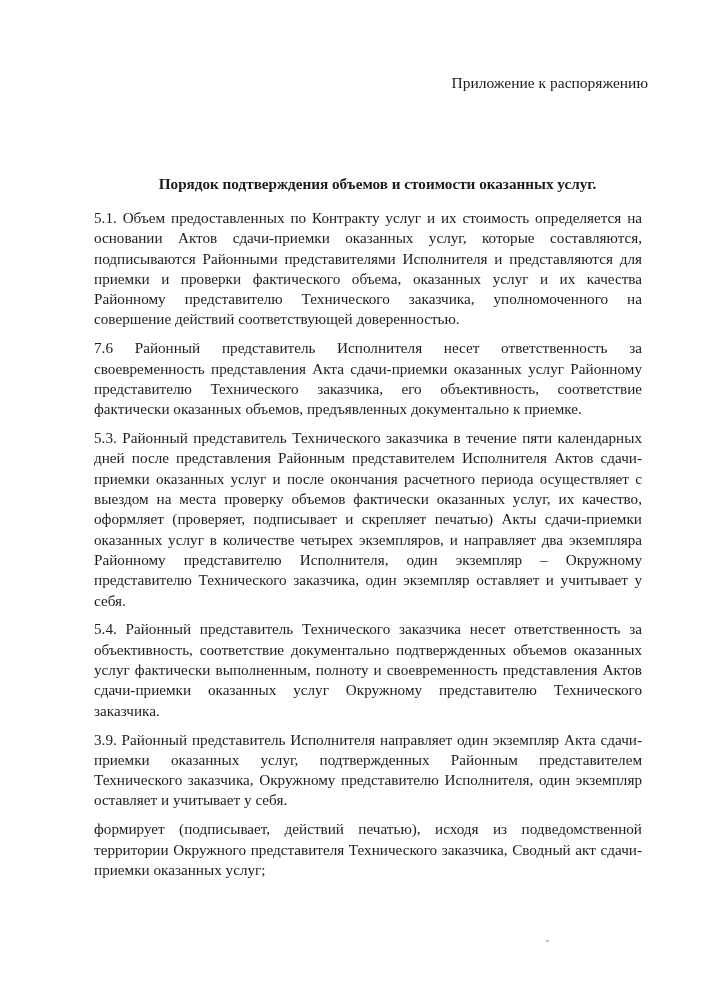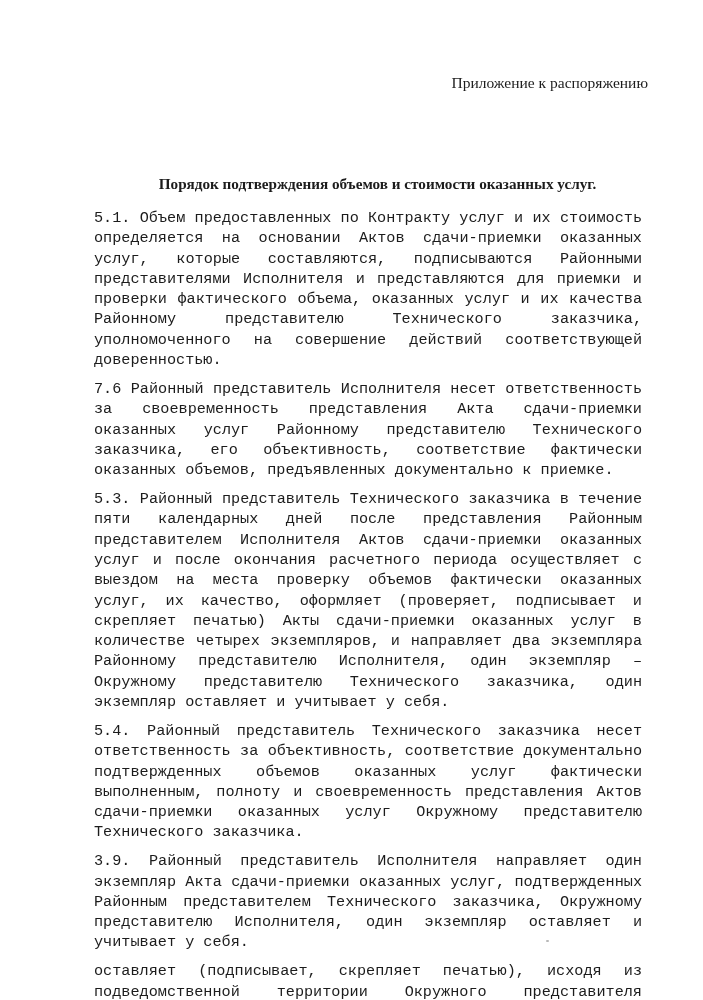"5.1. Объем предоставленных по Контракту" .para { font-family: Liberation Mono, monospace -> none }
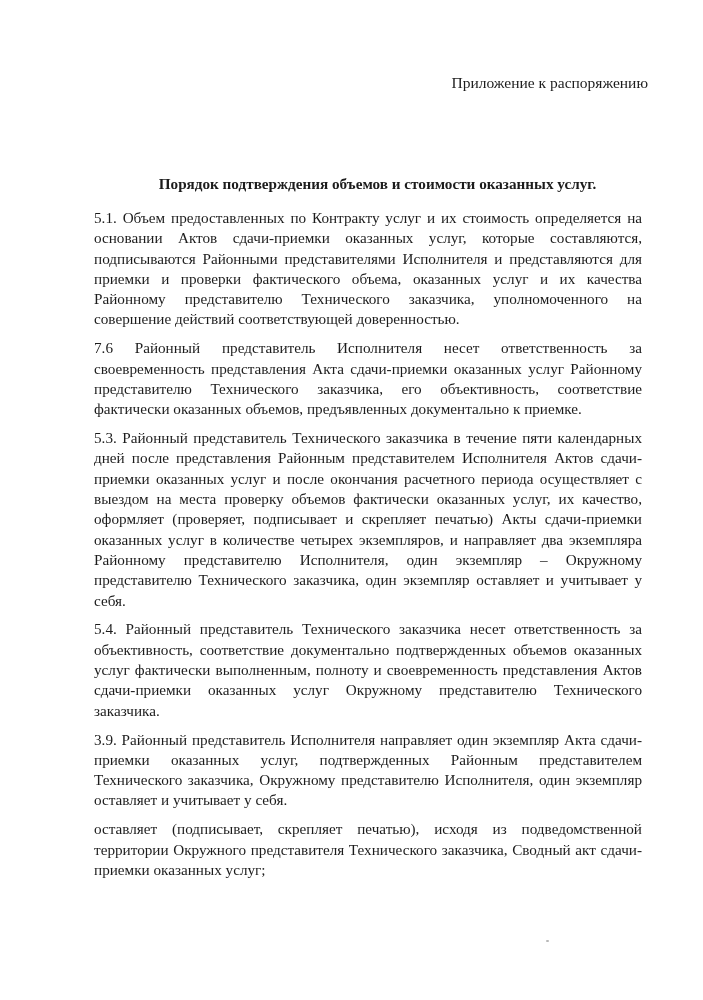"оставляет (подписывает, скрепляет" p.para { text: оставляет (подписывает, скрепляет -> формирует (подписывает, действий }
